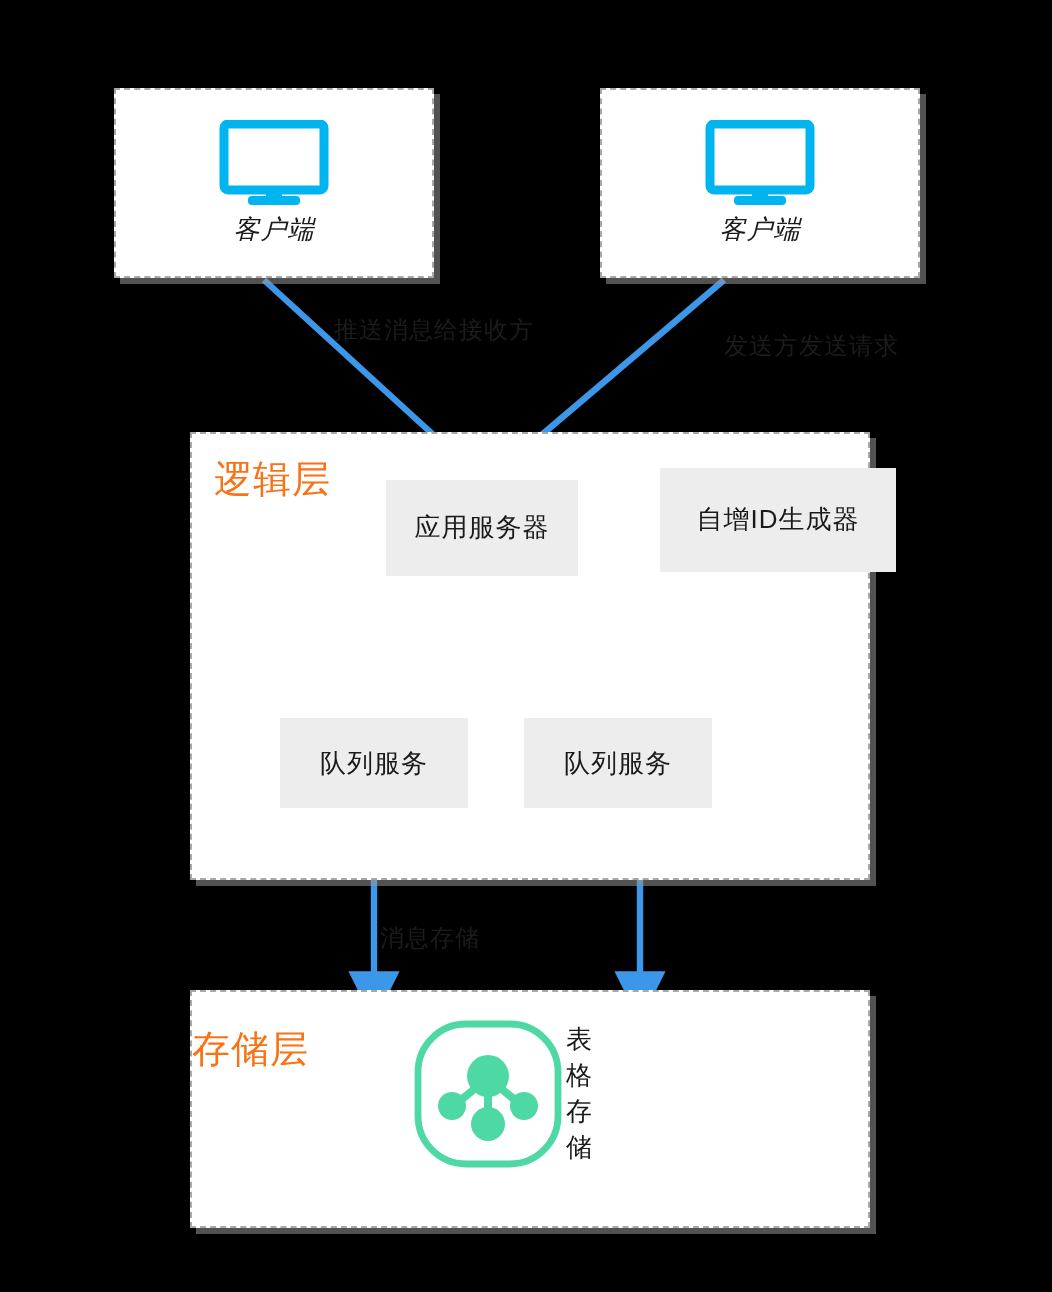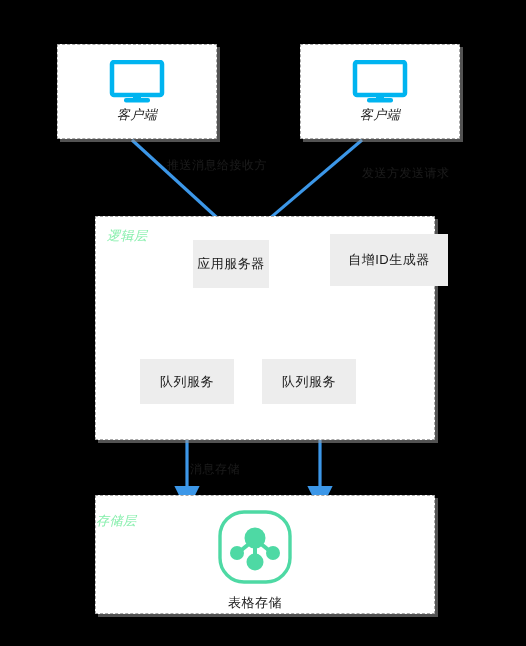"逻辑层" .panel-title { color: #86efac -> #f97316; font-size: 13px -> 19px; font-style: italic -> none }
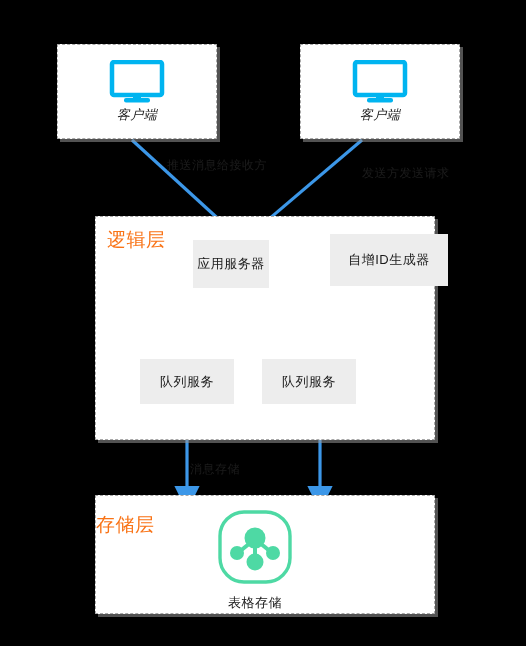"应用服务器" div.node-box { width: 76px -> 96px }
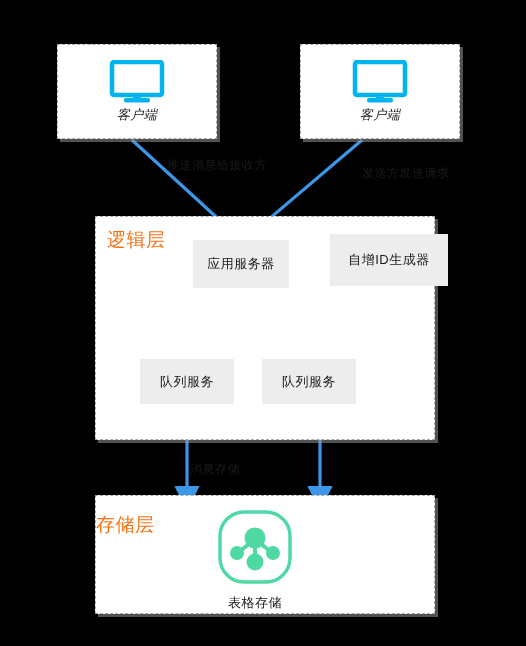"表格存储" .store-icon-wrap { align-items: center -> none; flex-direction: column -> row; font-family: Liberation Mono, monospace -> none }
